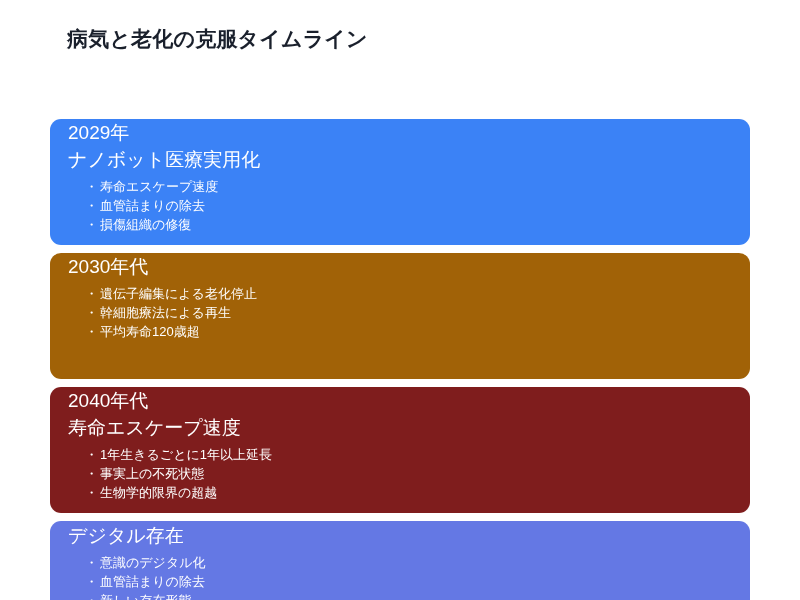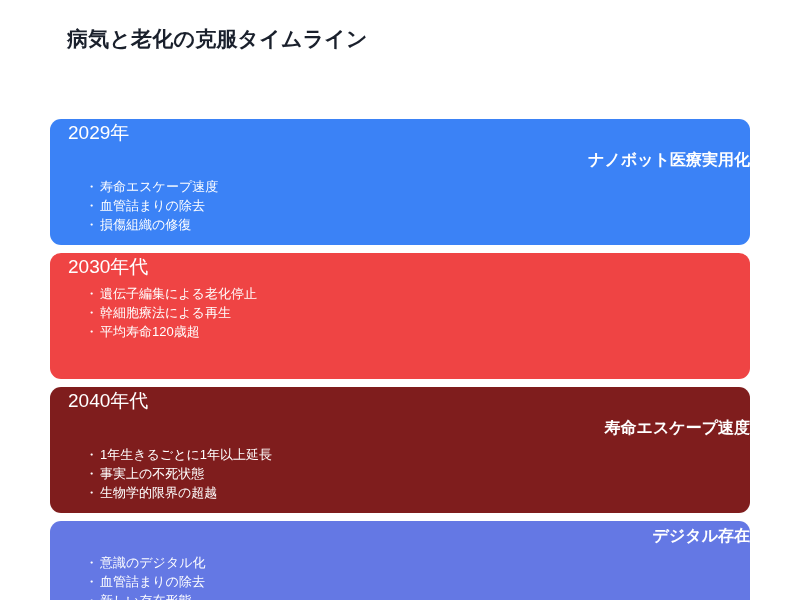"ナノボット医療実用化" .tl-heading { font-size: 16px -> 19px; font-weight: bold -> normal; text-align: right -> none }
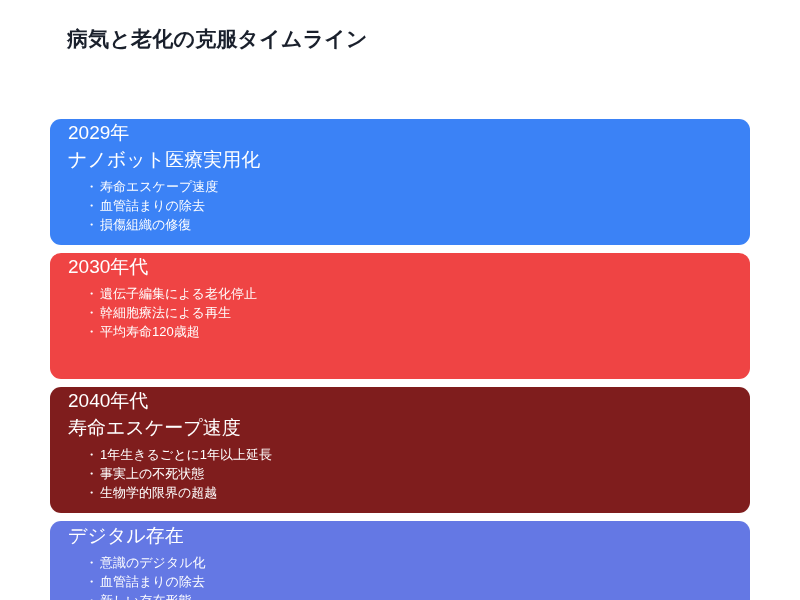"2030年代" div.tl-card { background: #ef4444 -> #a16207 }
